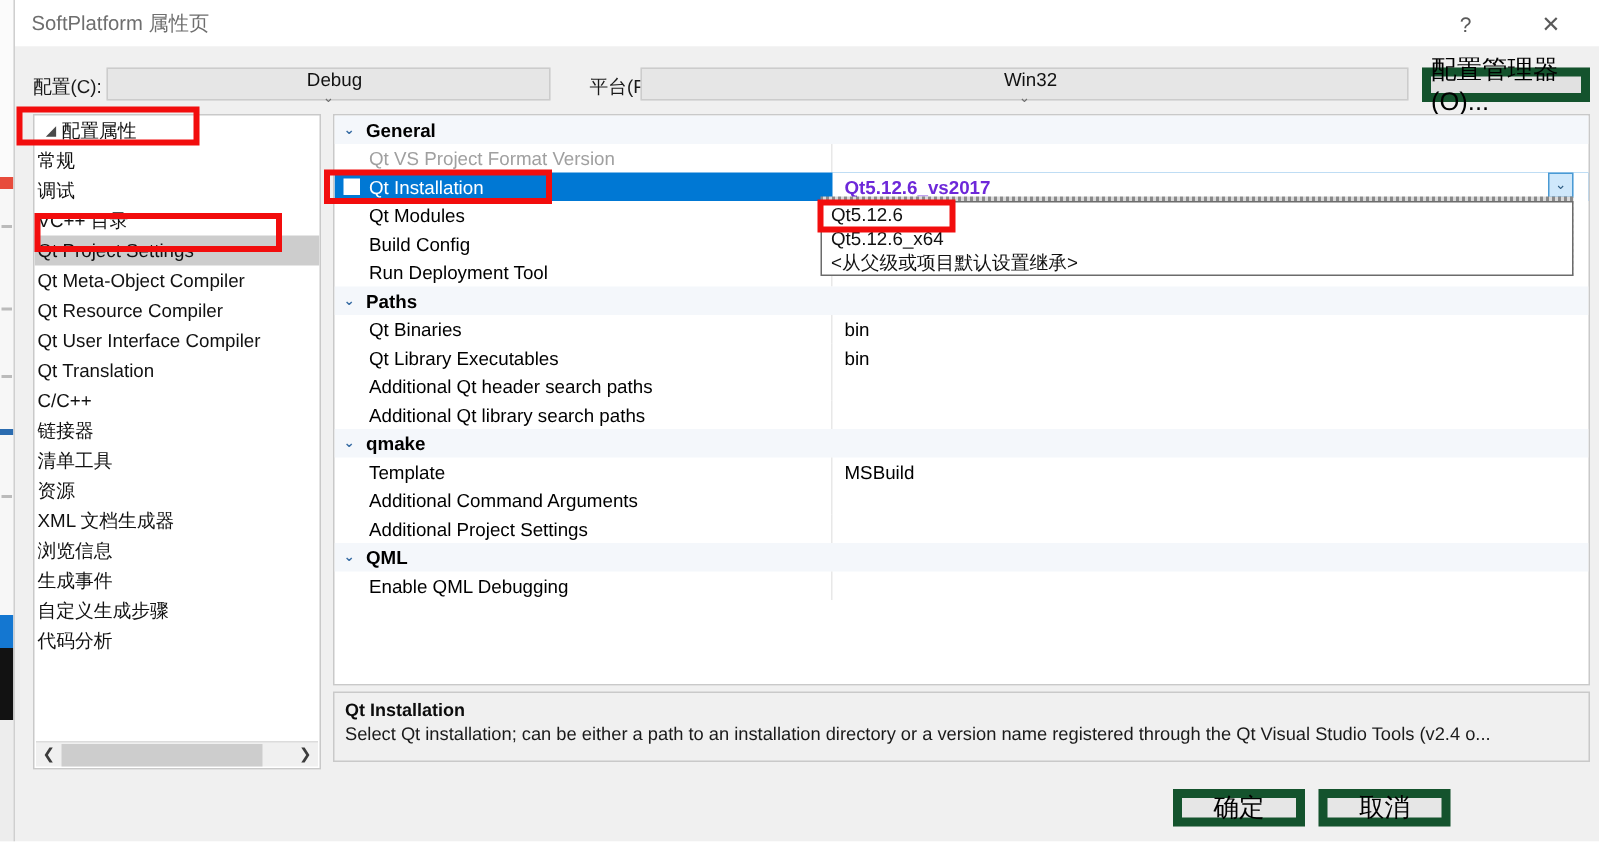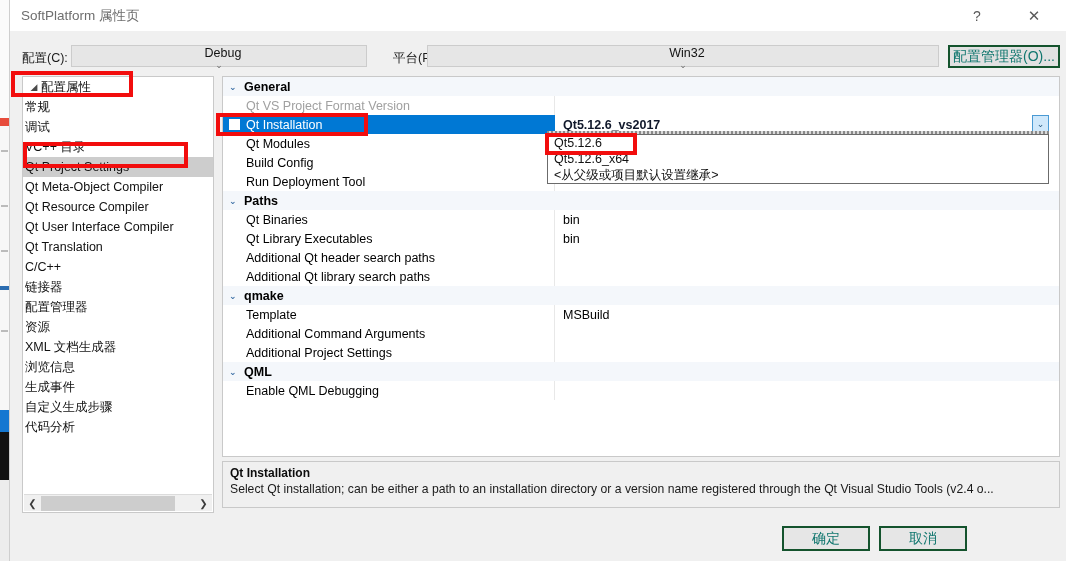"配置管理器(O)..." .btn { border: 2px solid #14532d -> 6px solid #14532d; color: #0f766e -> #000000; font-size: 14px -> 17px }
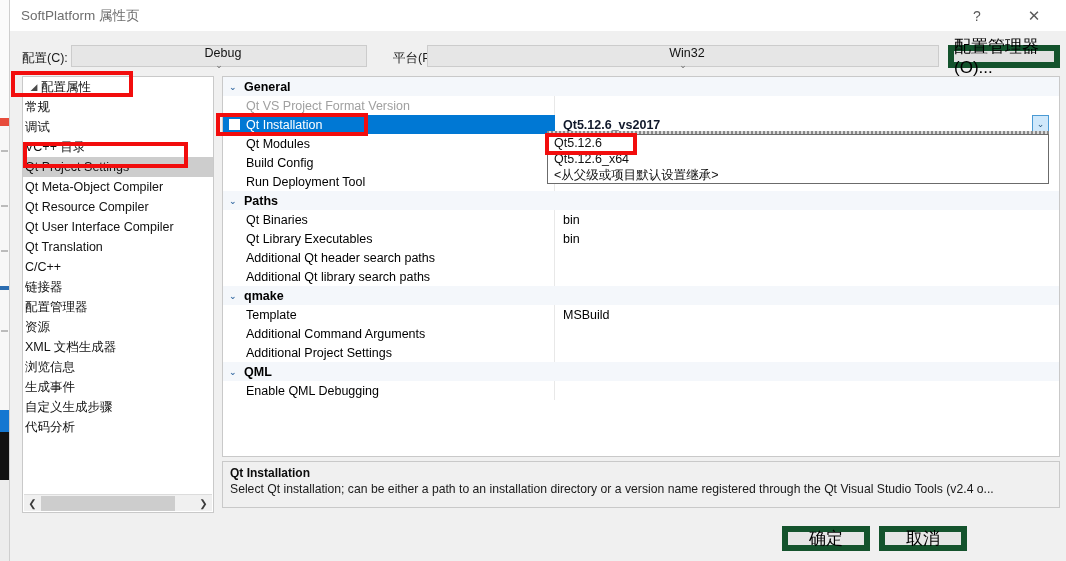"Qt5.12.6_vs2017" .prow.sel .valcell { color: #0f172a -> #6d28d9 }
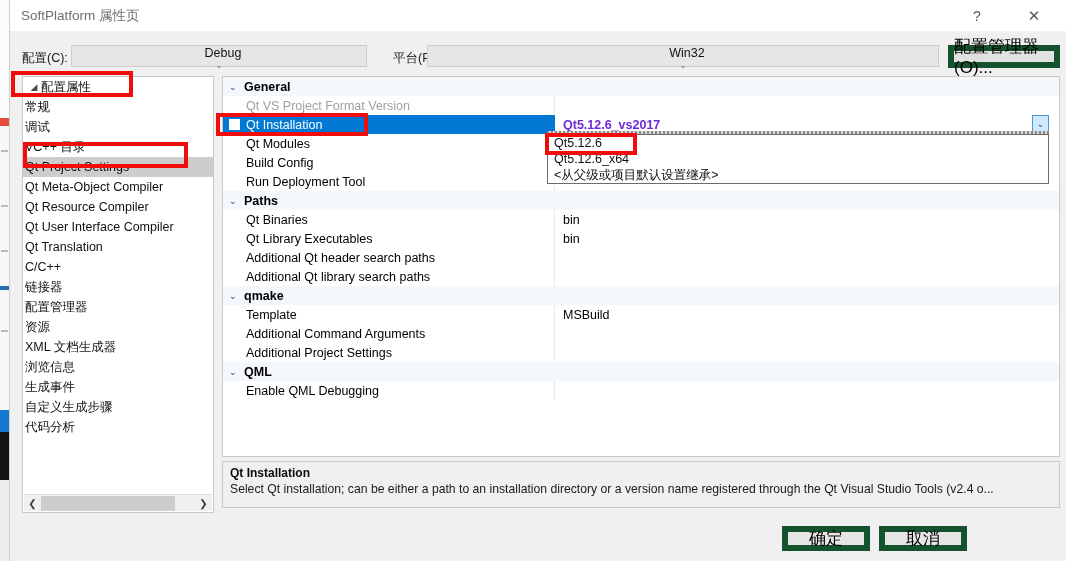"配置管理器" span { text: 配置管理器 -> 清单工具 }
